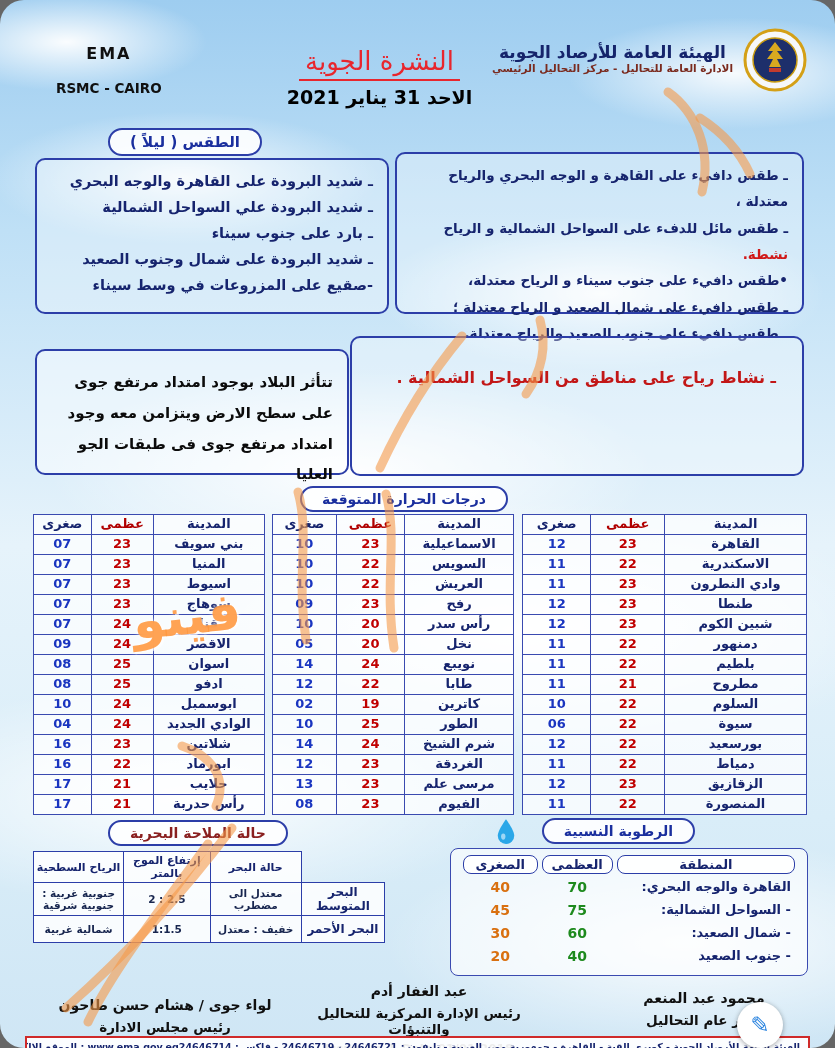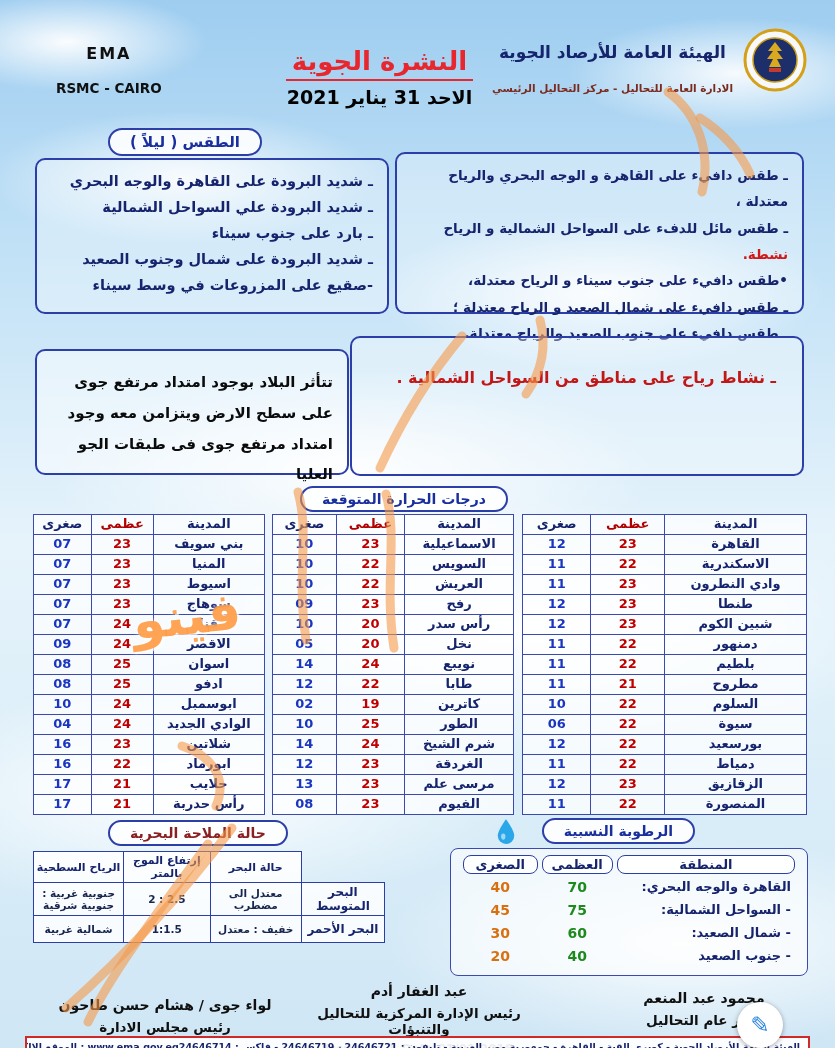"EMA" .page { border-radius: none -> 24px }
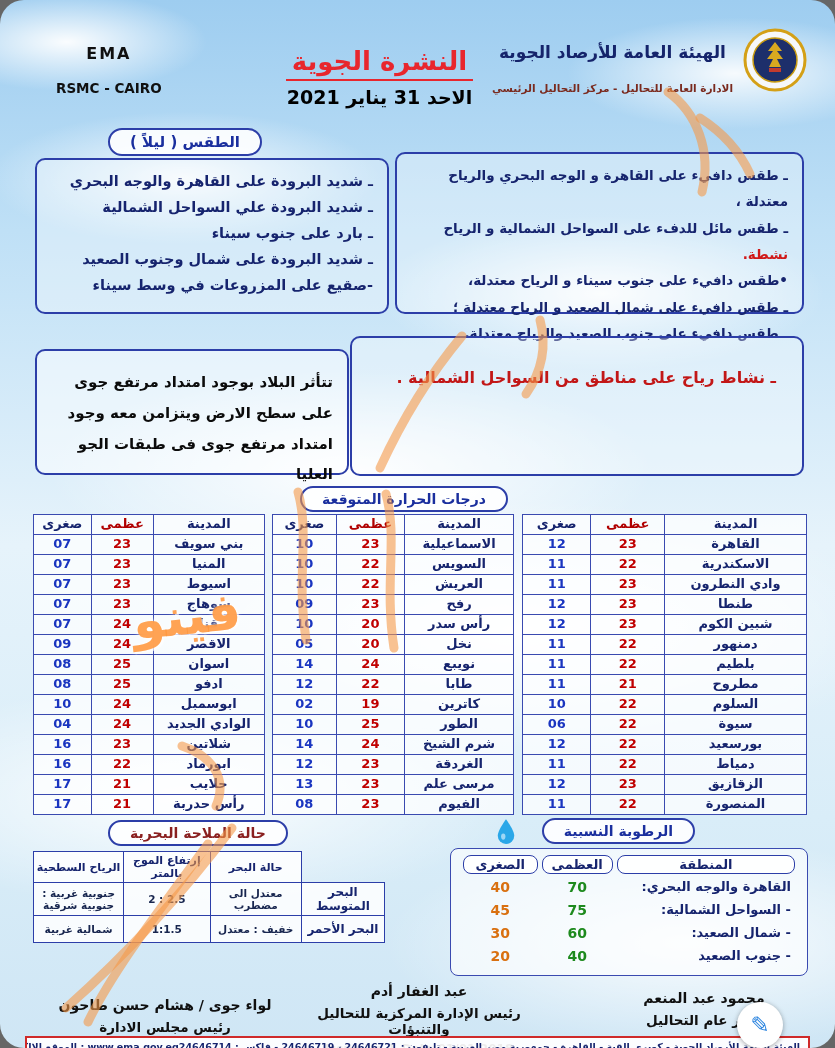"النشرة الجوية" .main-title { font-weight: bold -> normal }
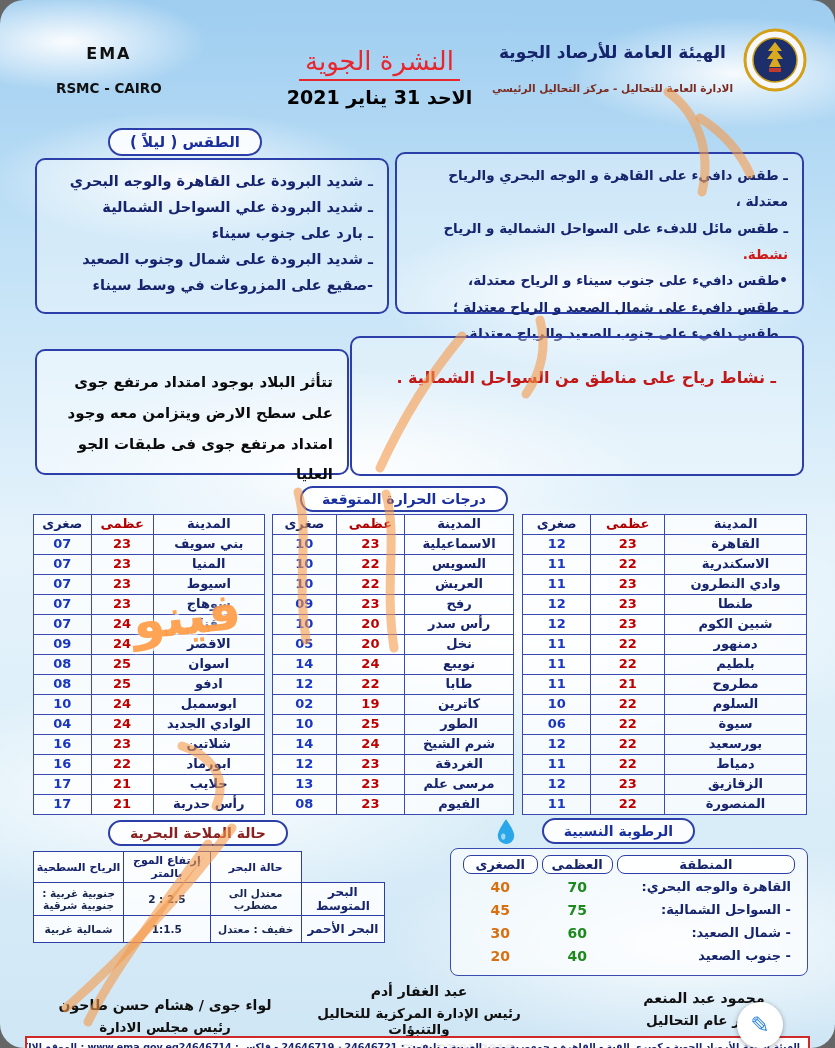"الادارة العامة للتحاليل - مركز" .org-right .l2 { margin-top: 20px -> 0 }
